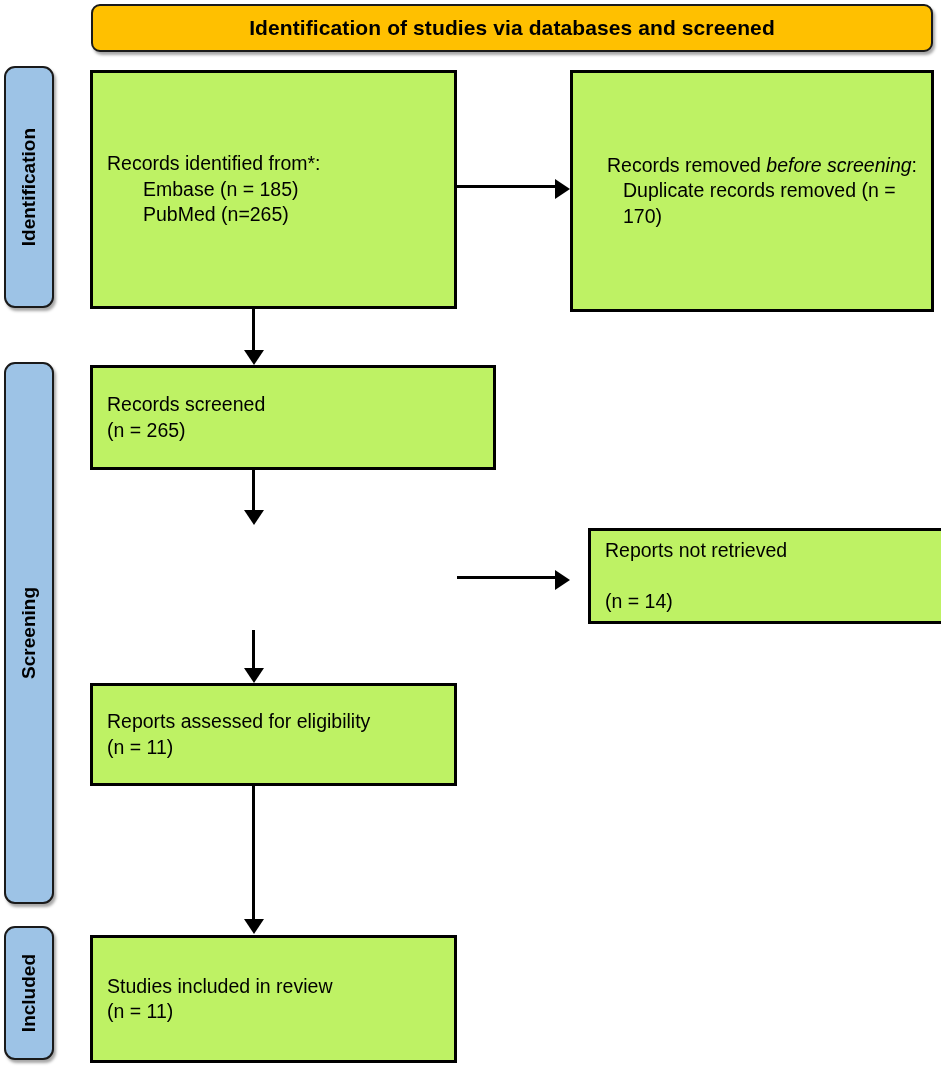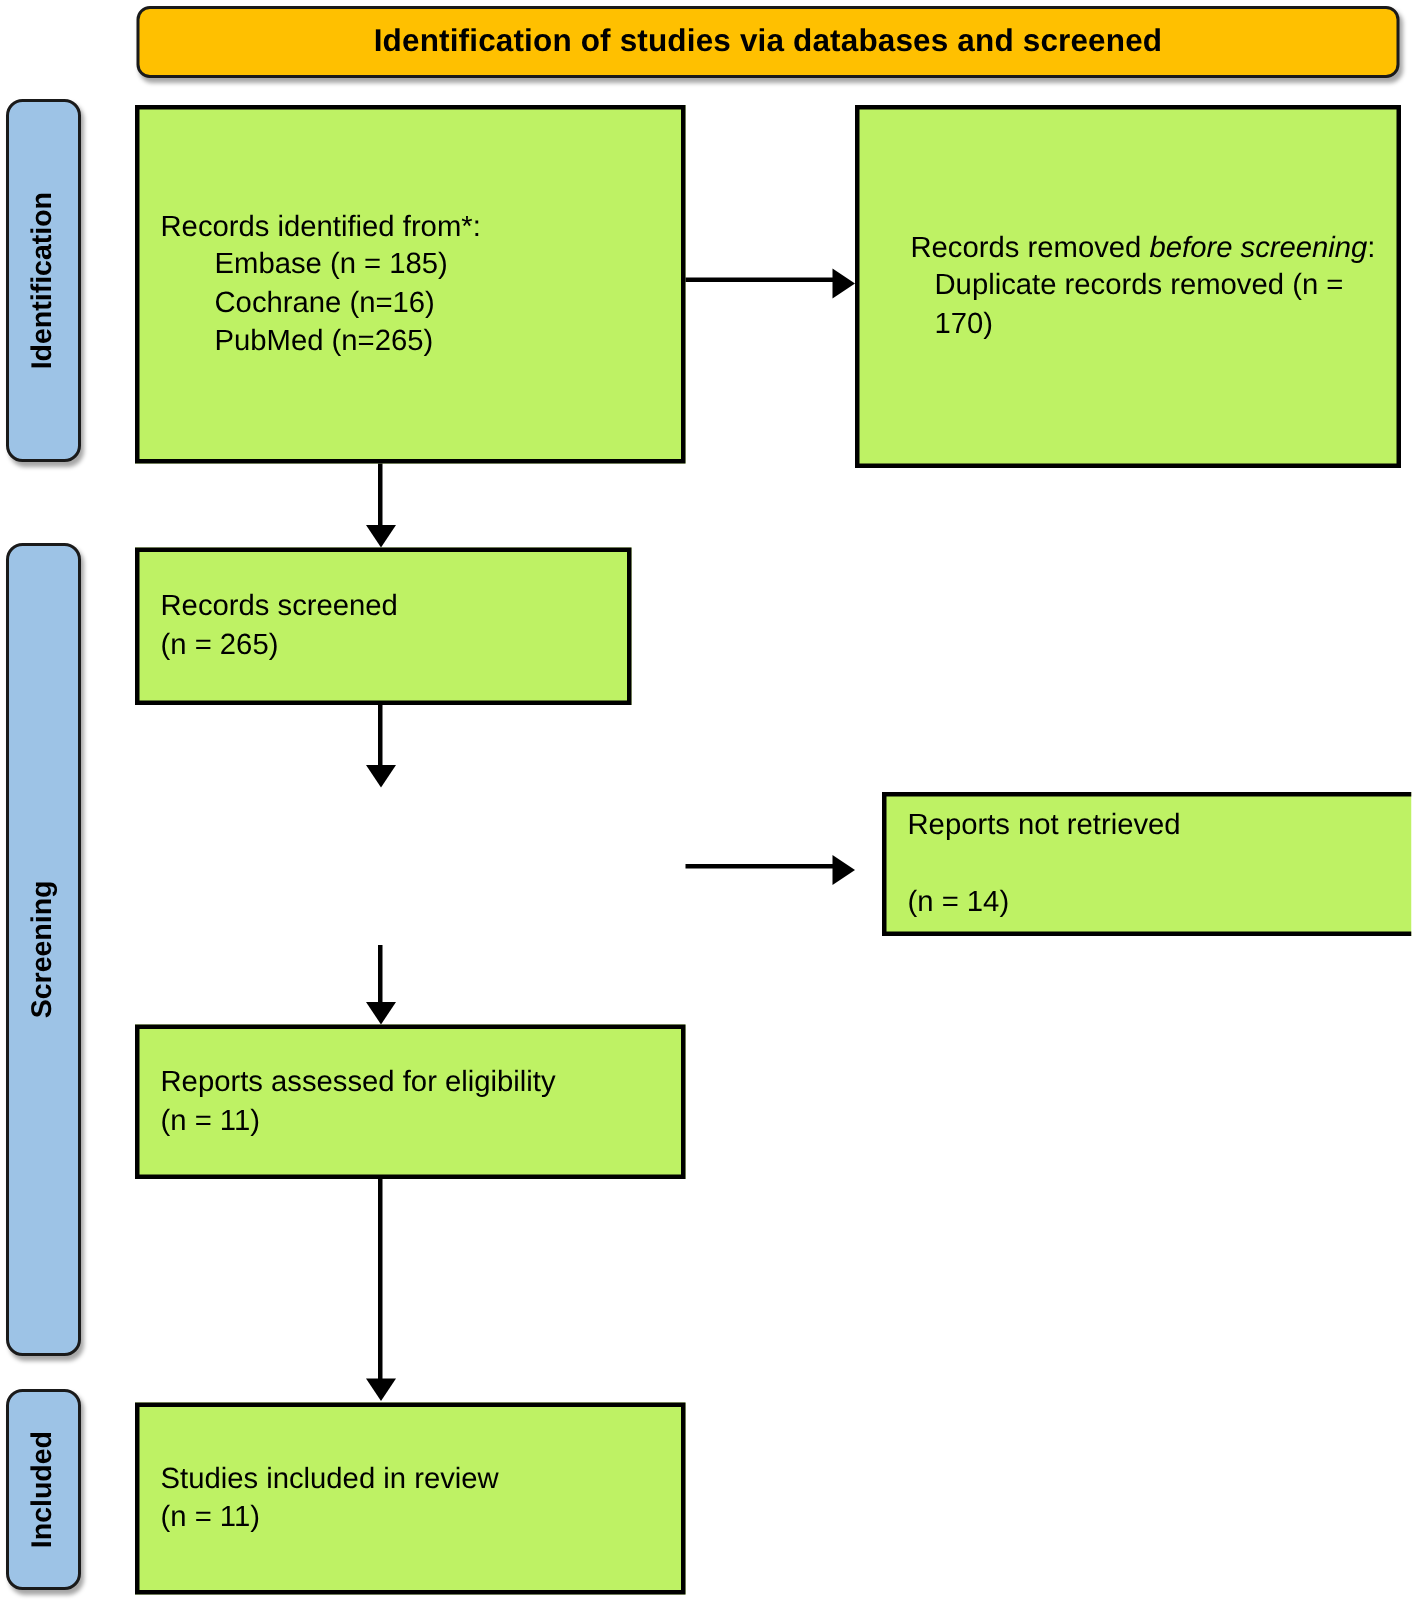"Cochrane (n=16)" p.indent { html: <p>Cochrane (n=16)</p> -> none }
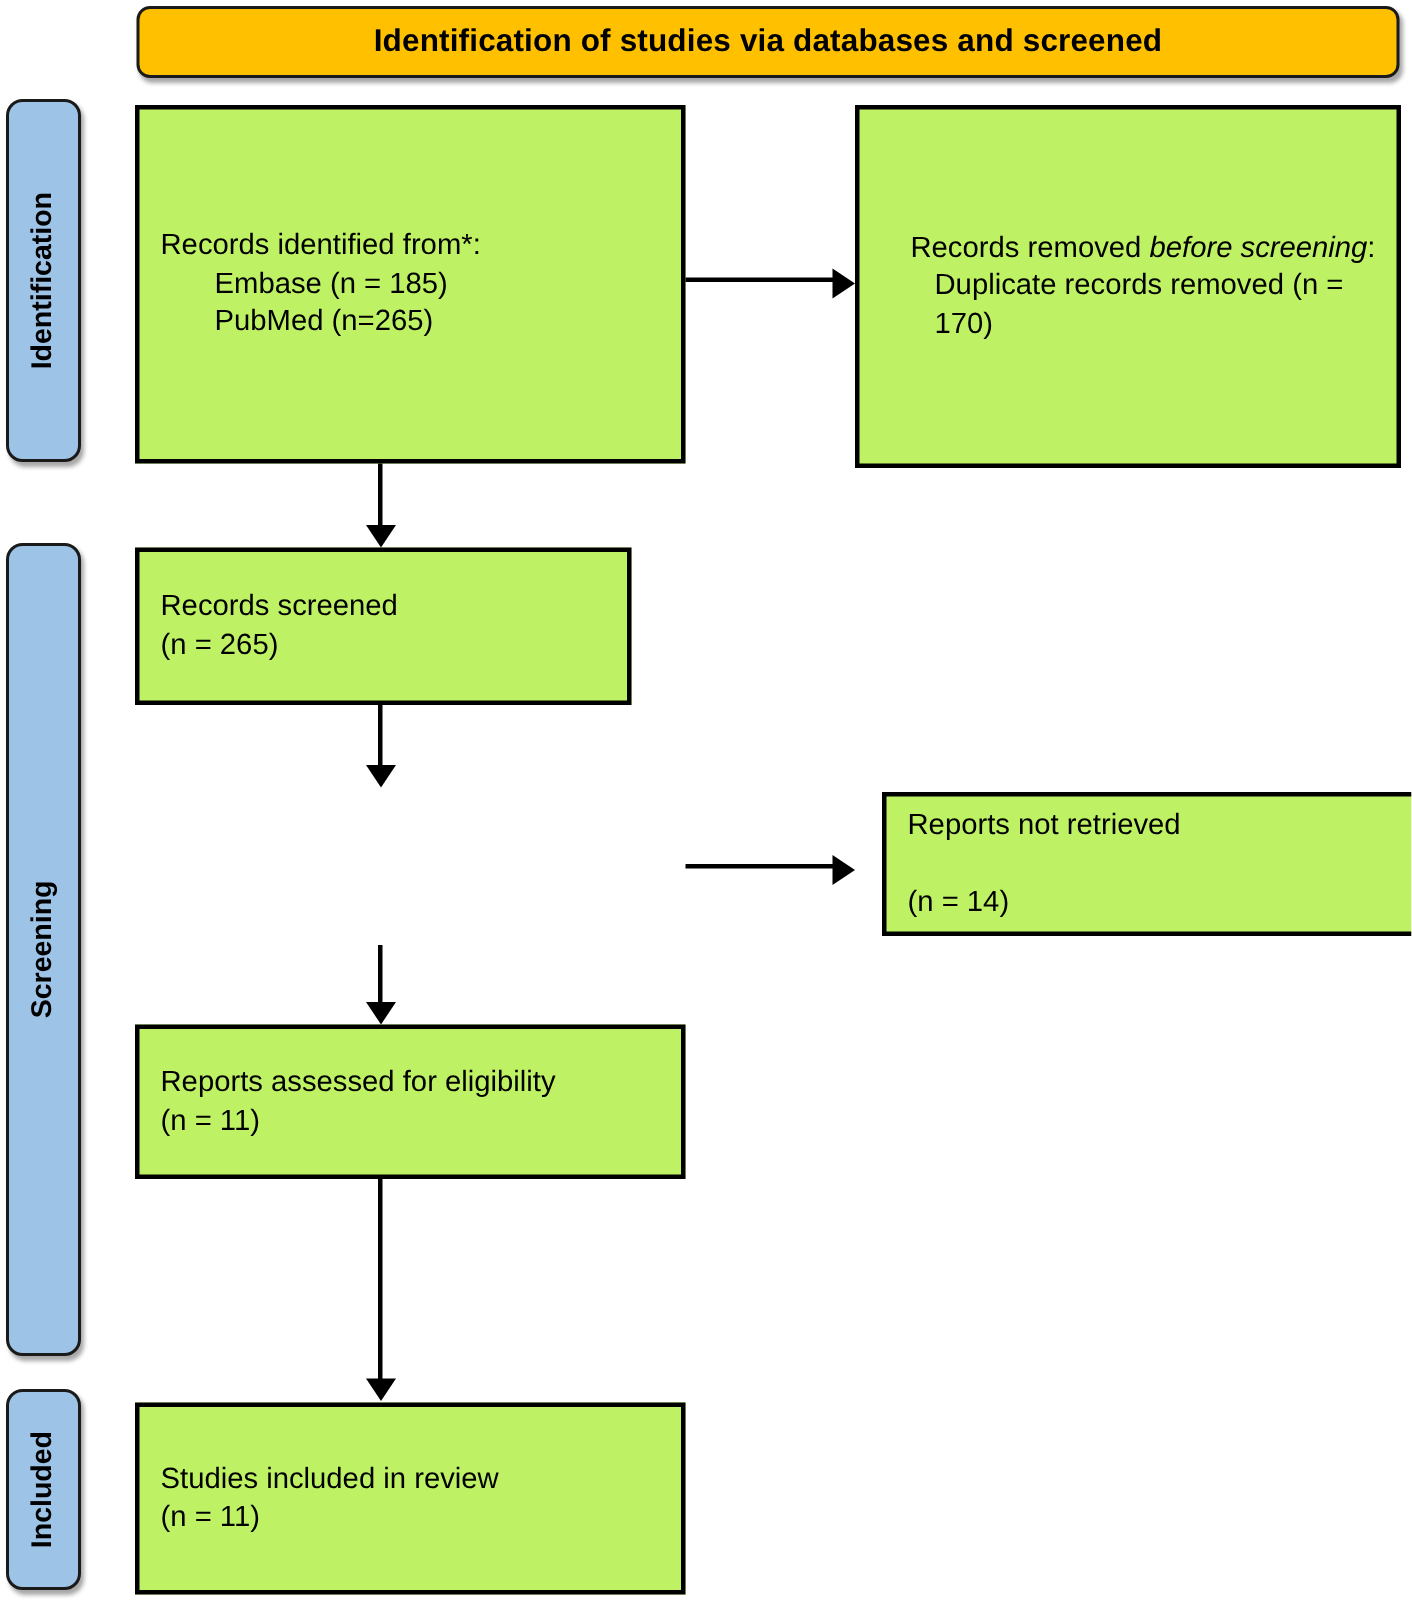"Records screened" #box-screened { width: 331px -> 406px }
